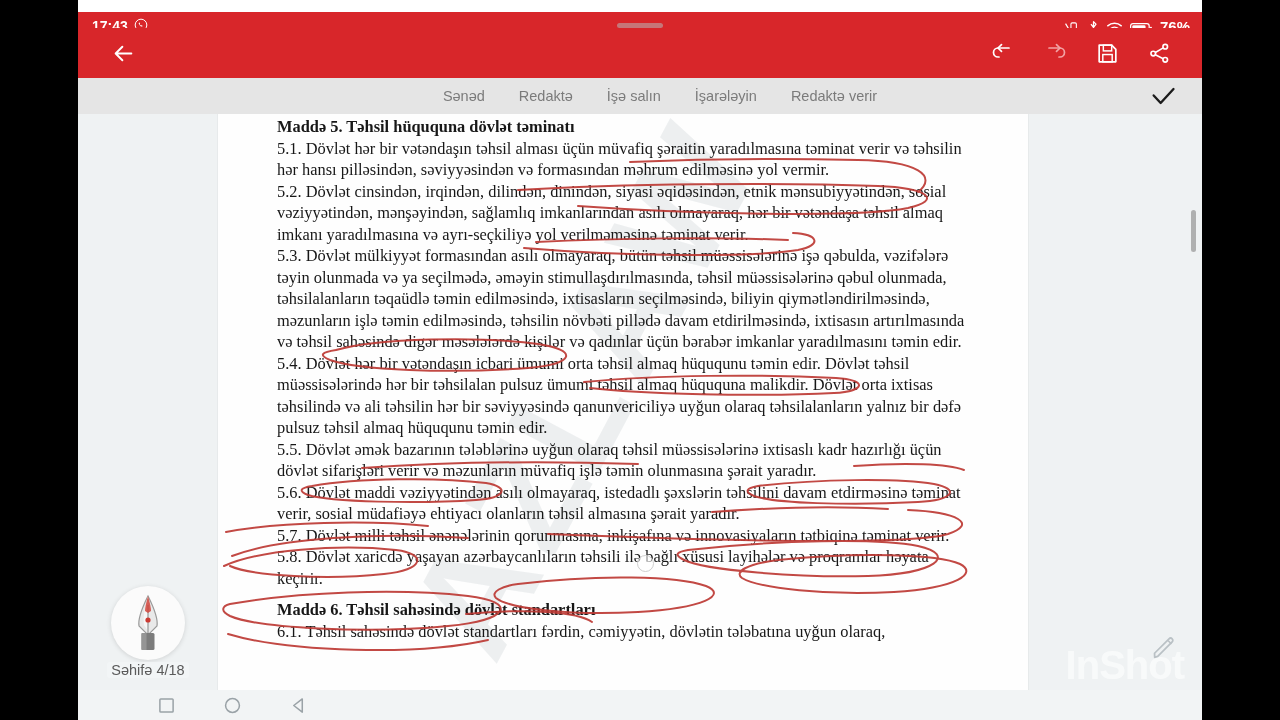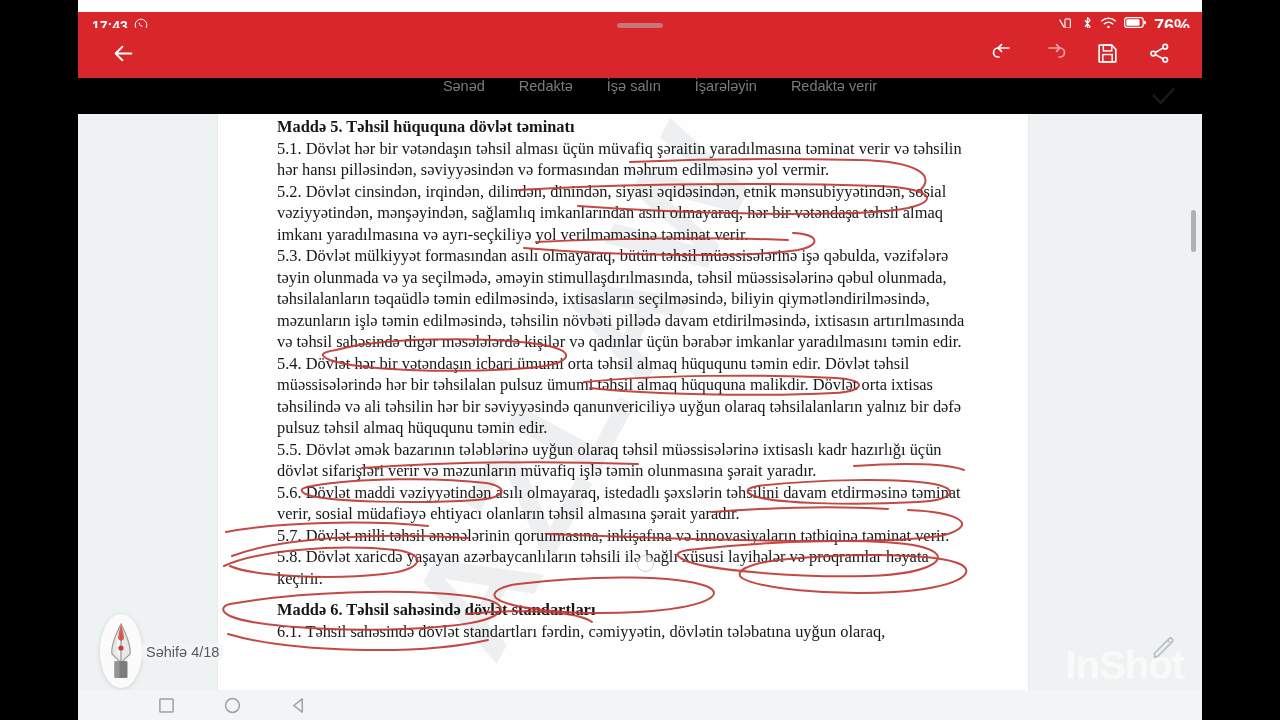"76%" .status-right { align-items: flex-start -> flex-end; font-size: 18px -> 15px }
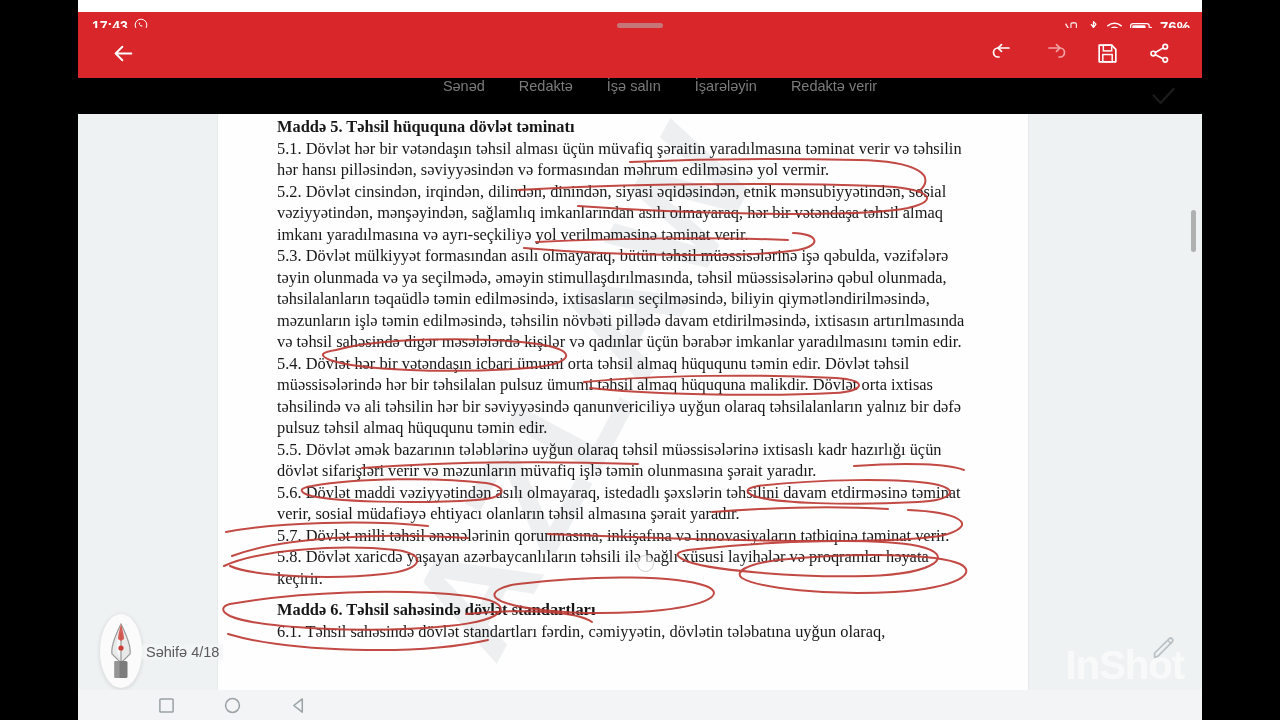"Sənəd" .tabbar { align-items: flex-start -> center; background: #000000 -> #e5e5e5 }
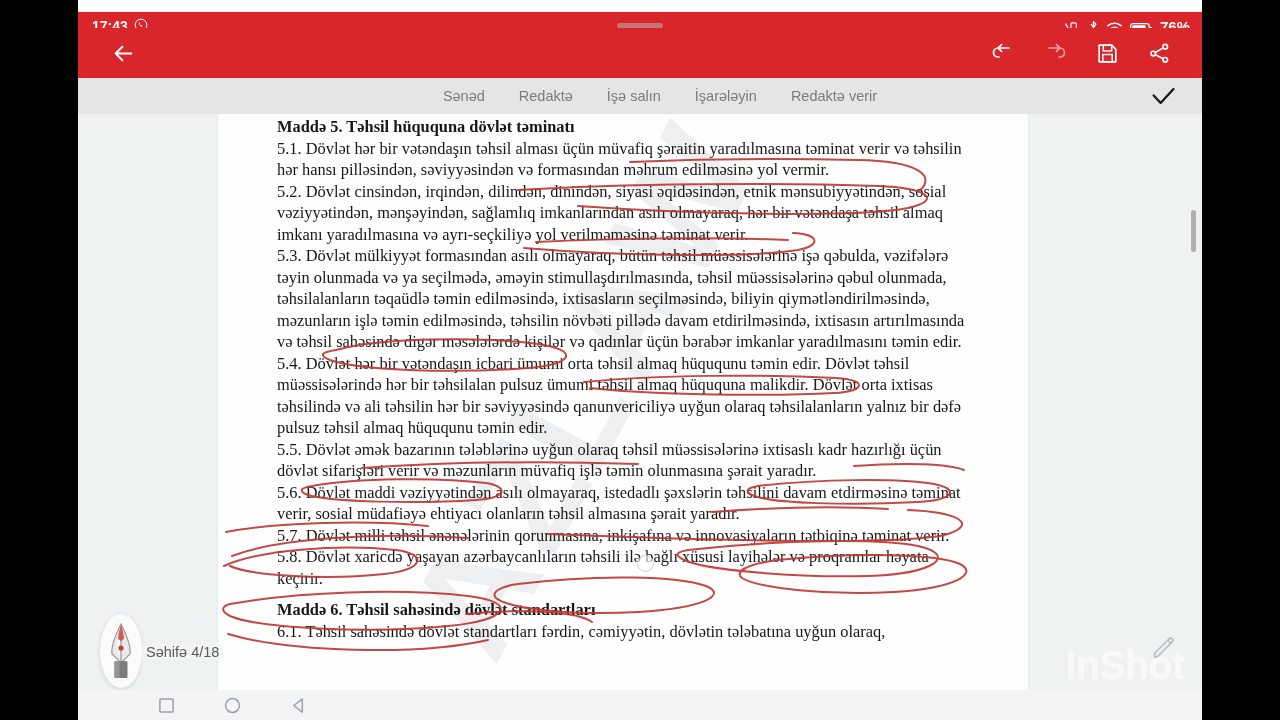"Səhifə 4/18" .page-badge { bottom: 2px -> 12px; flex-direction: row -> column }
